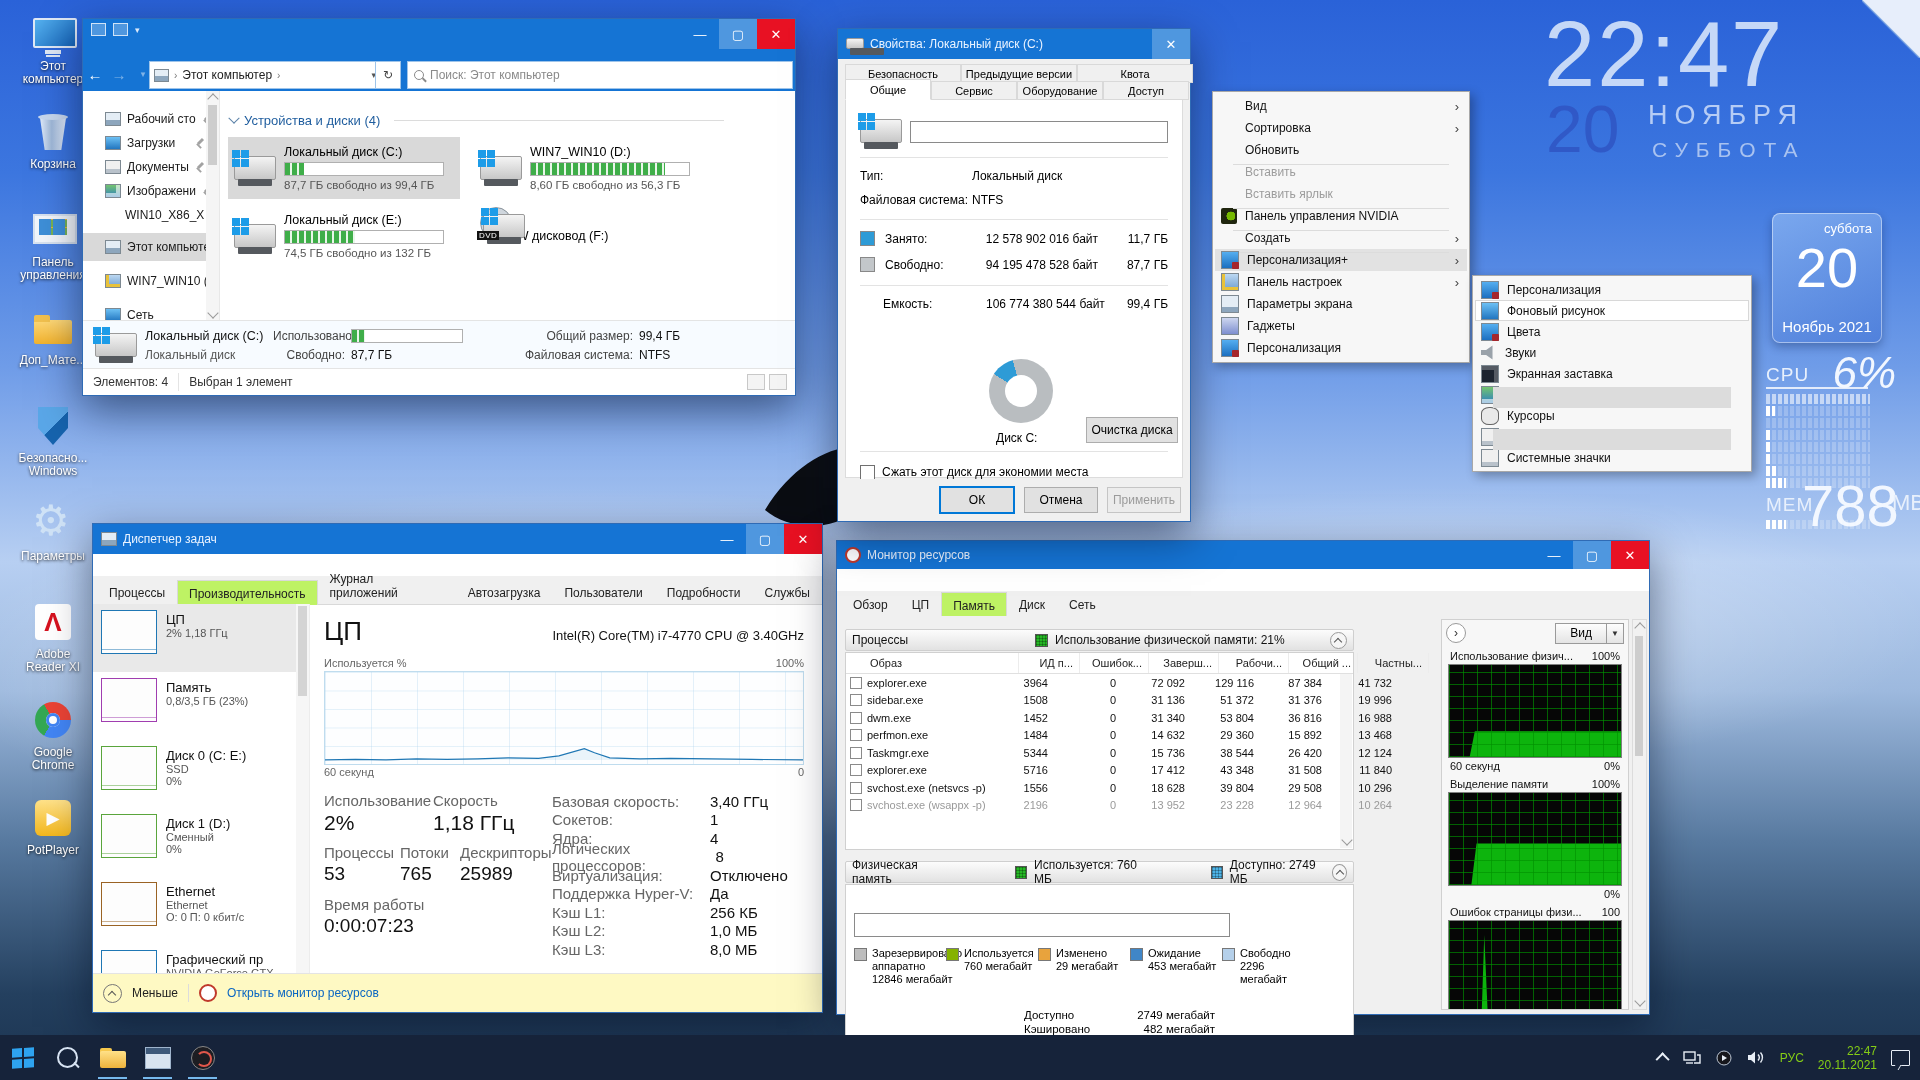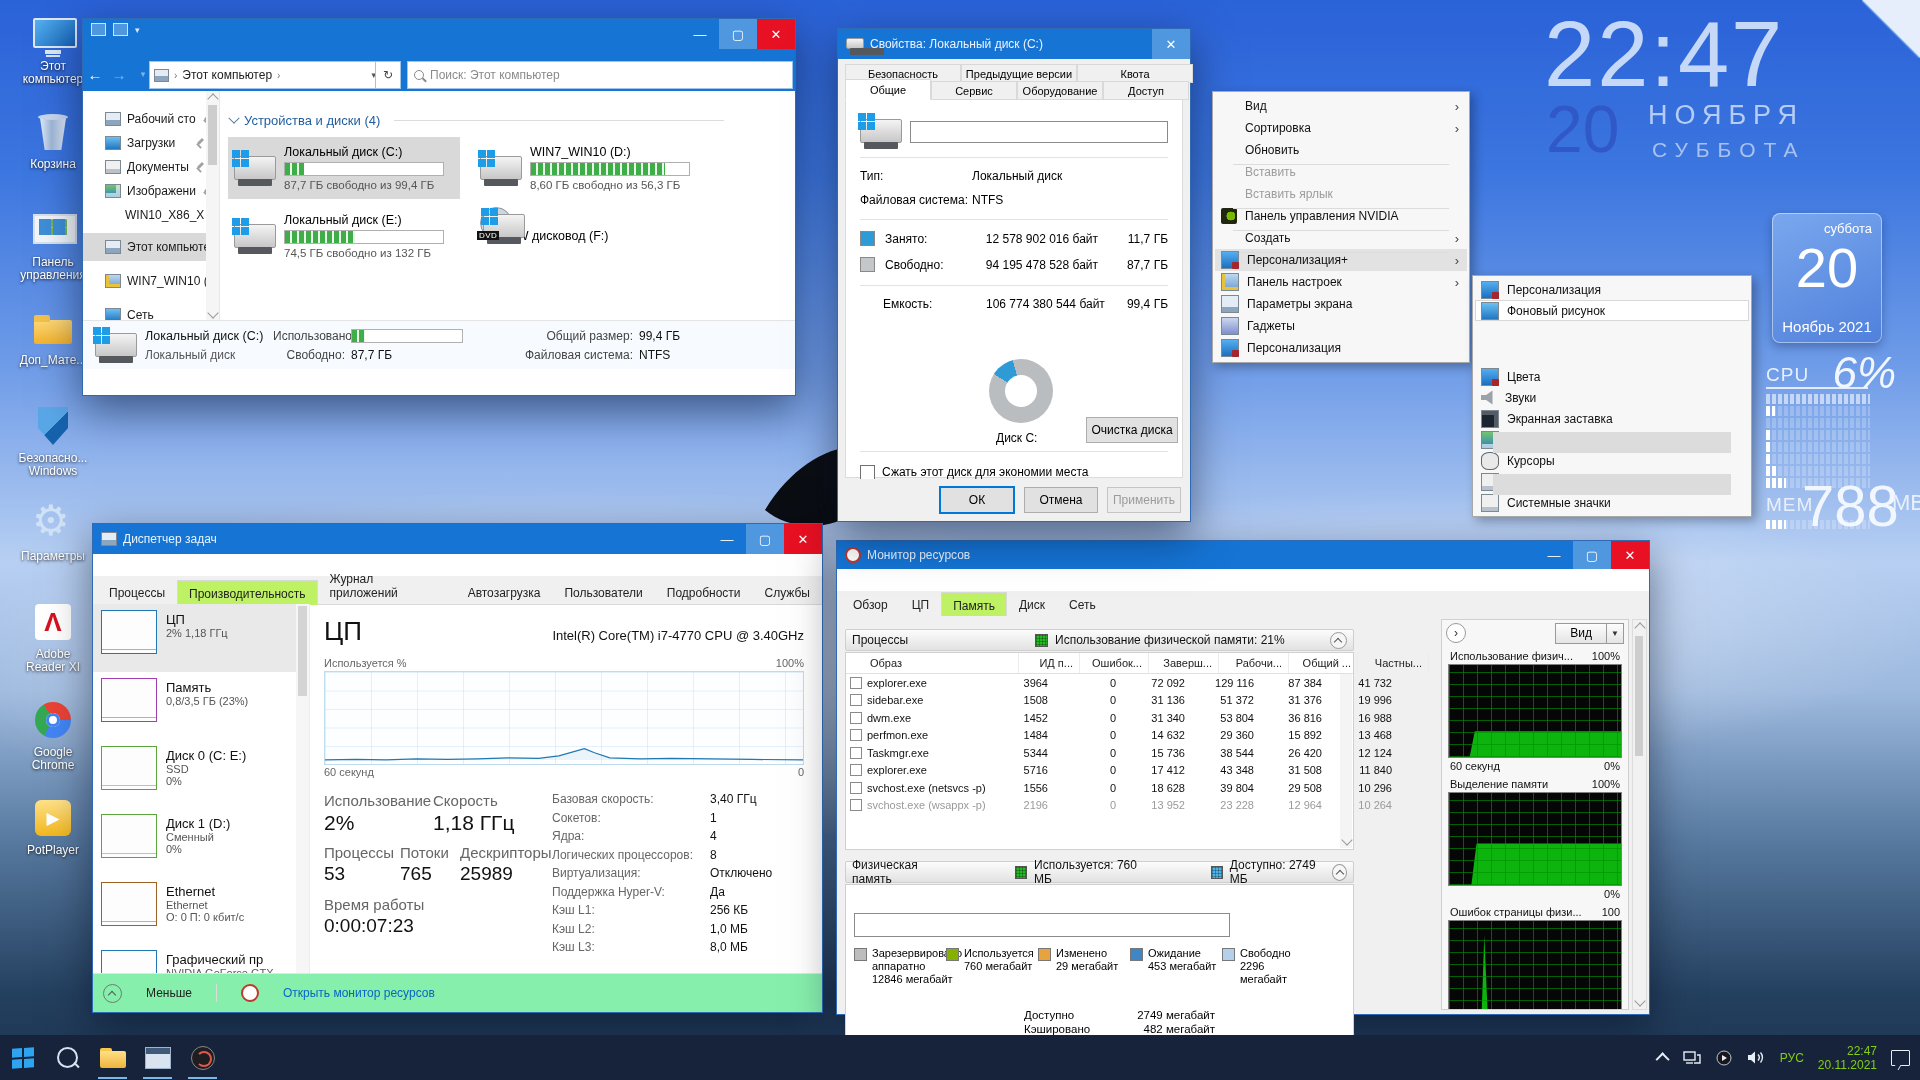"Цвета" div.mrow { margin-top: 45px -> none }
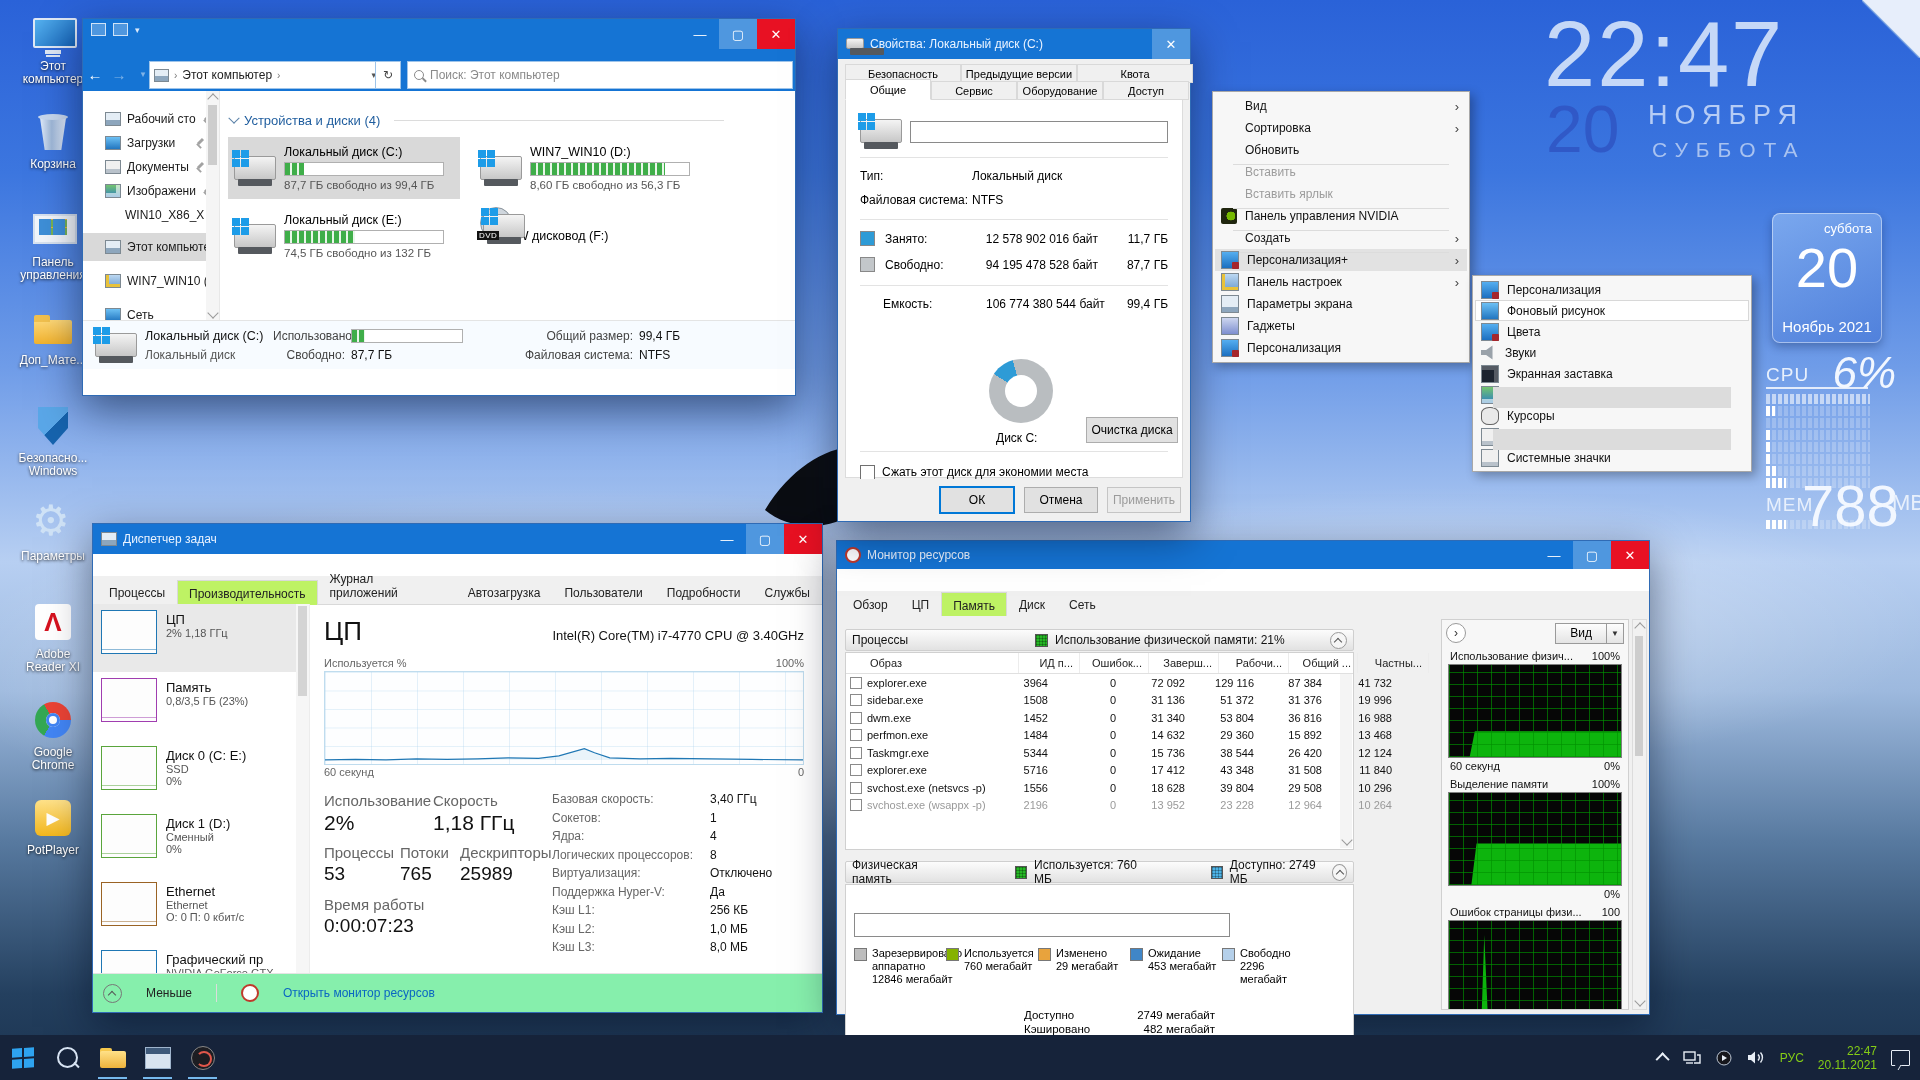"Элементов: 4" div.estatus { html: none -> <div> <div>Элементов: 4</div> <div>Выбран 1 элемент</div> <div> <span></span> <span></span> </div> </div> }
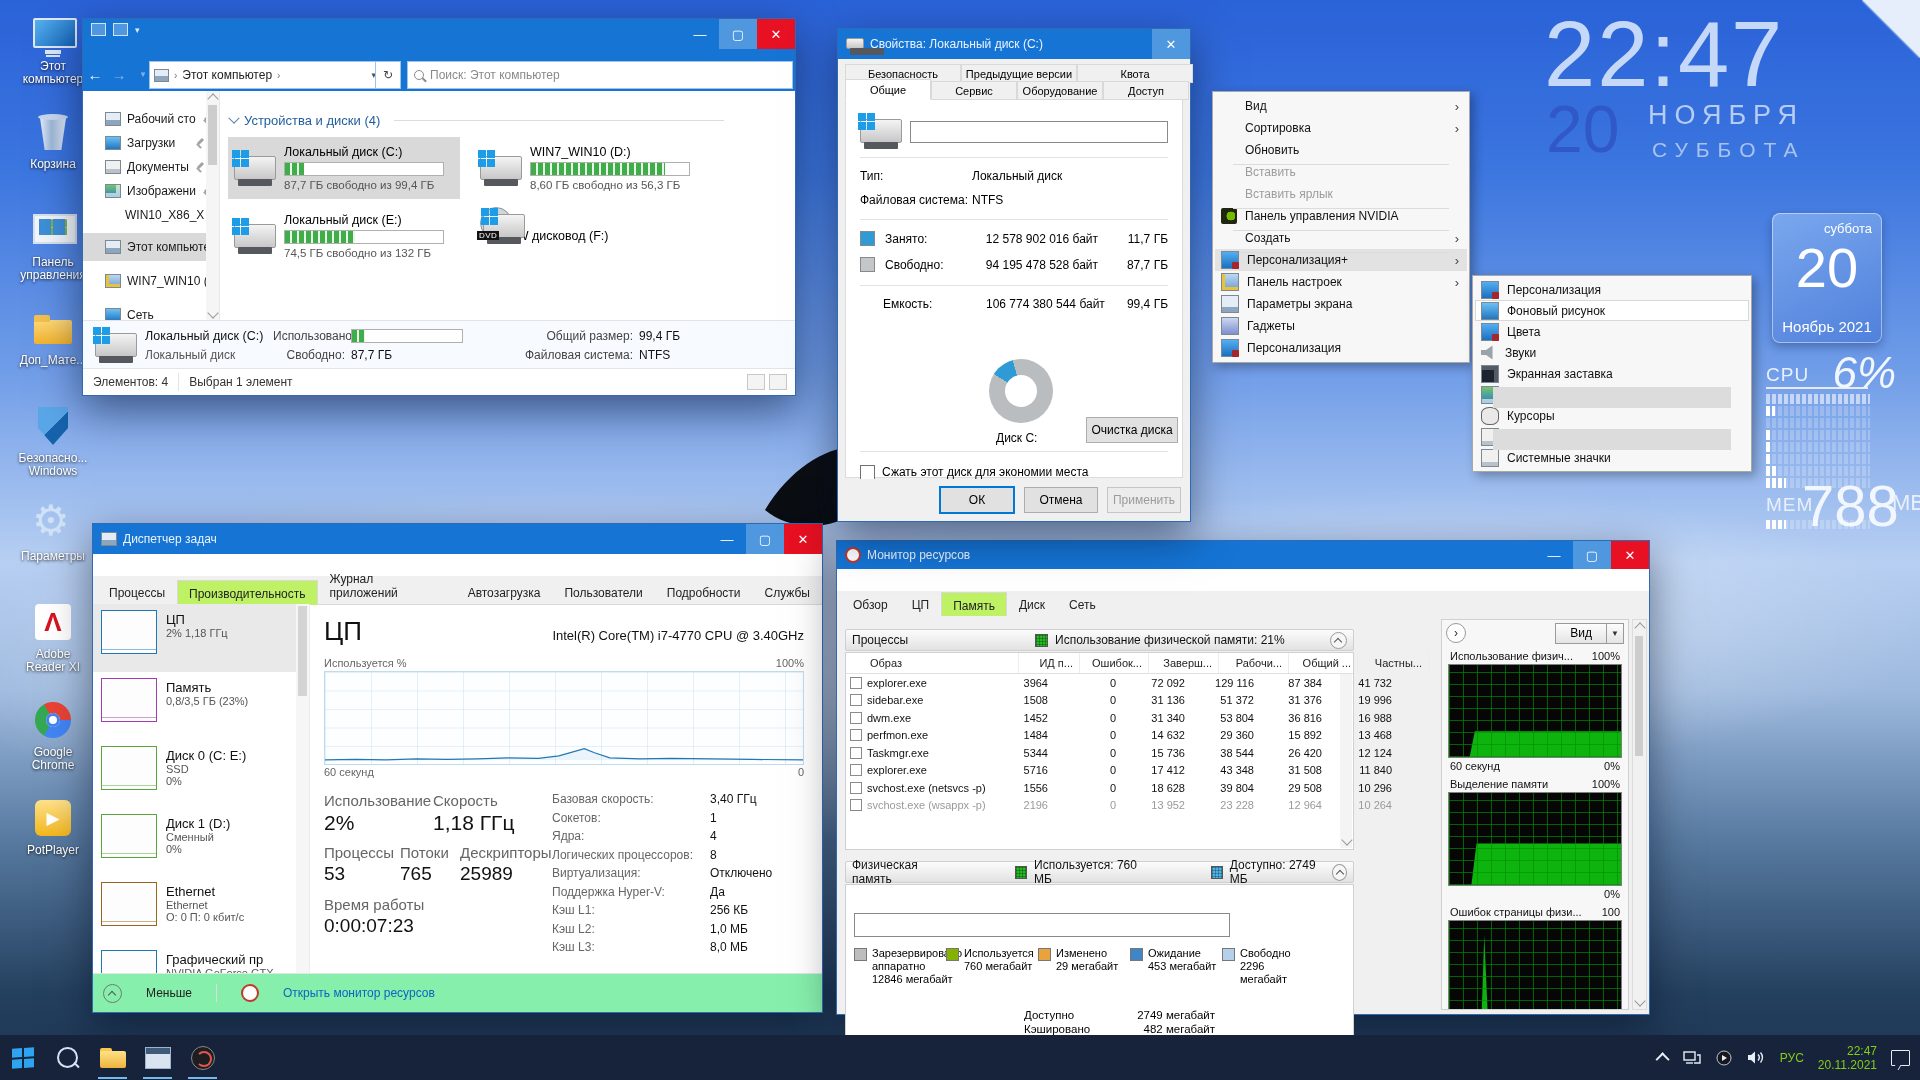"Базовая скорость:" .sprow { align-items: none -> center; font-size: 12px -> 15px }
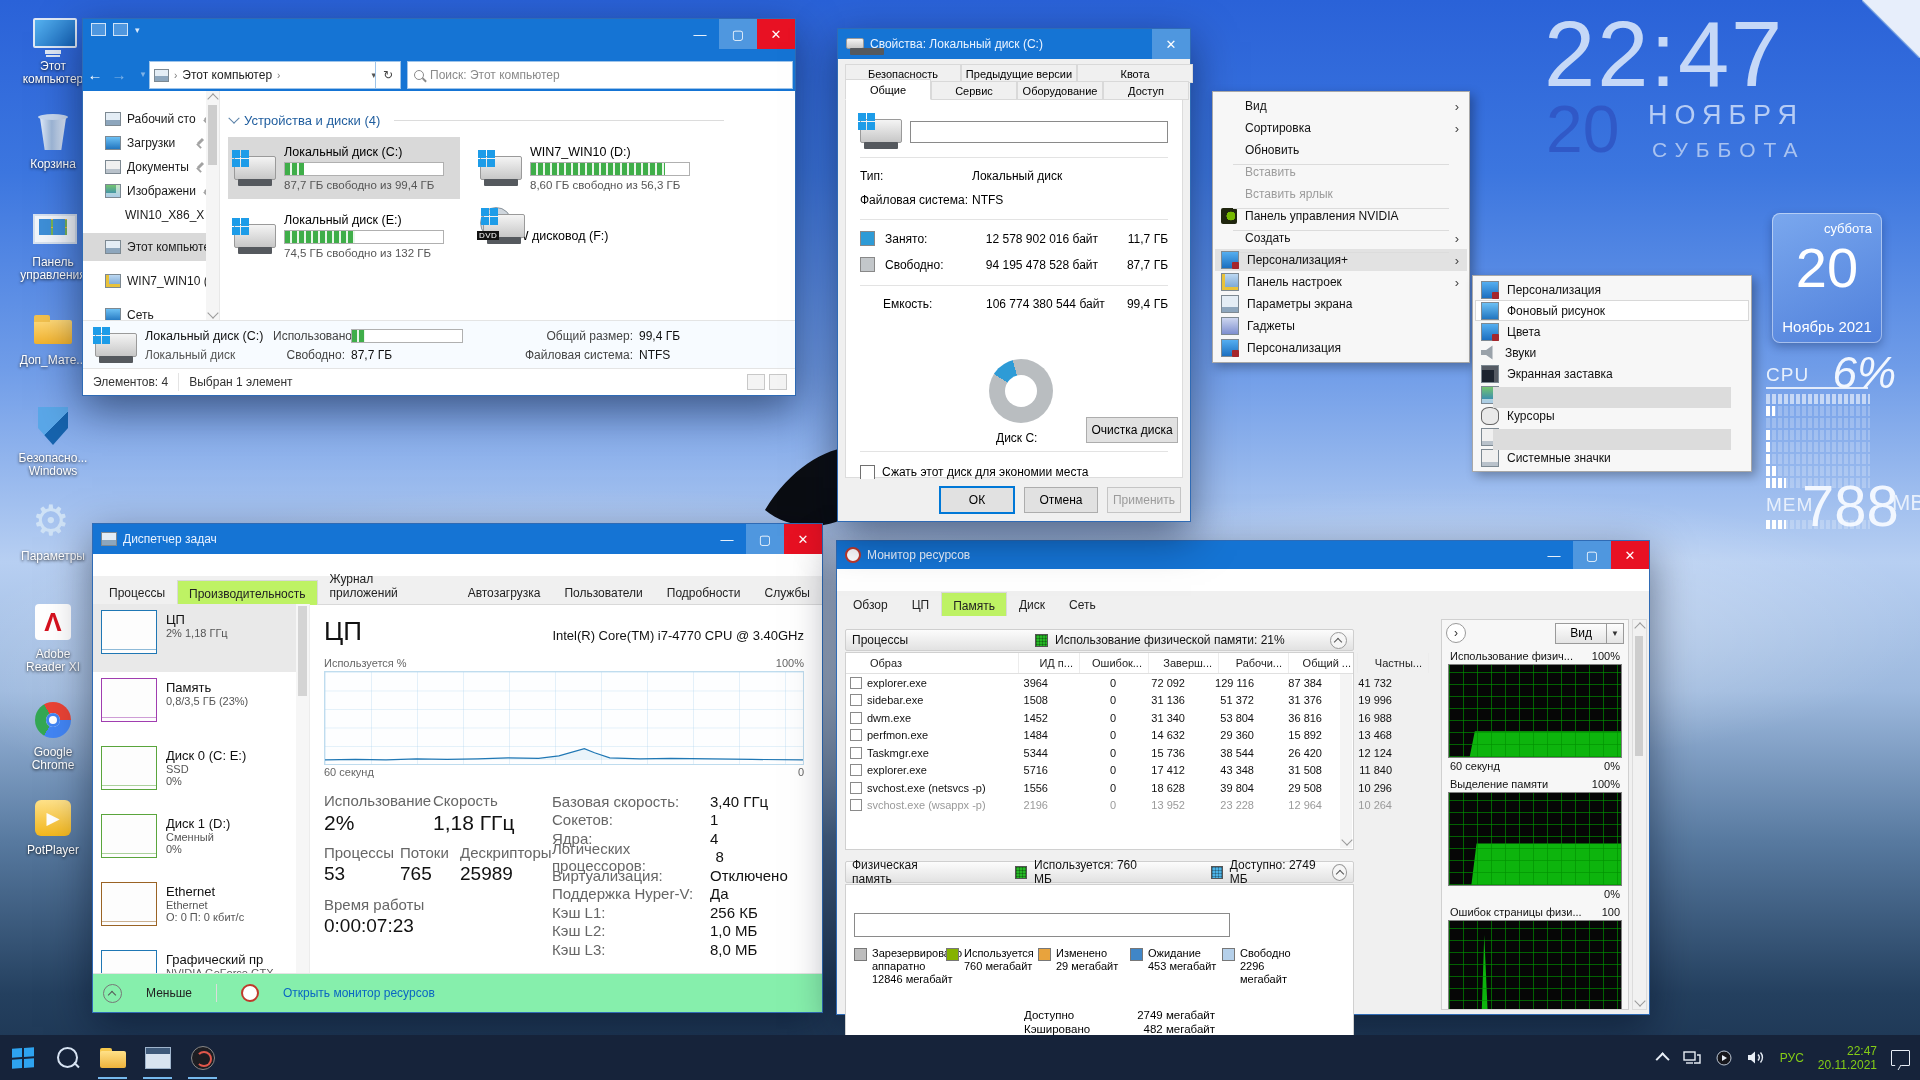"Меньше" .tmfoot { background: #86efac -> #fef9c3; gap: 24px -> 10px }
